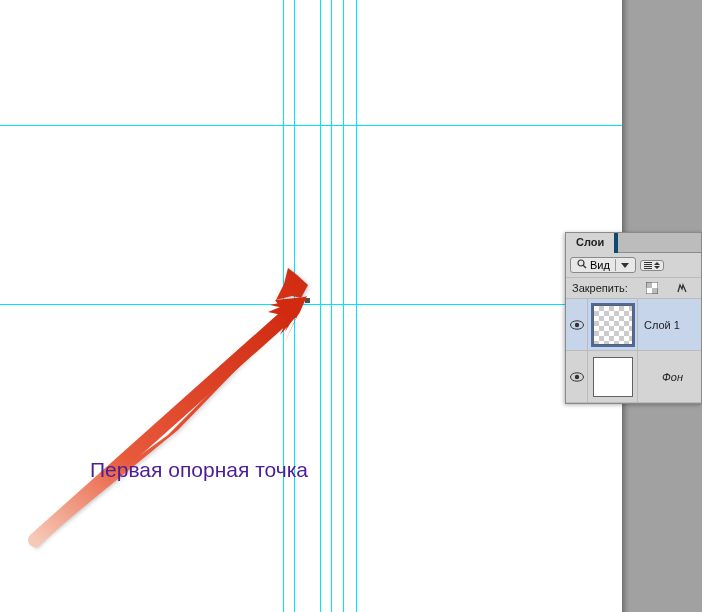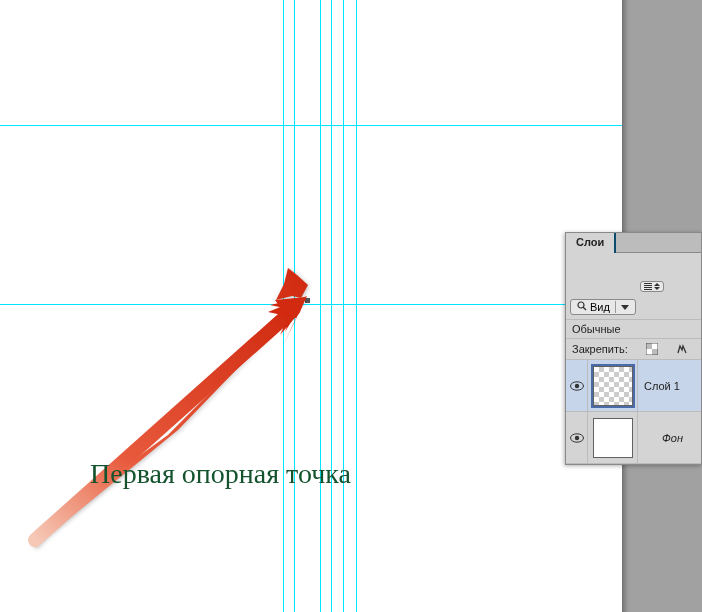"Слои" .panel-tab { border-right: 2px solid #0c4a6e -> 4px solid #0c4a6e }
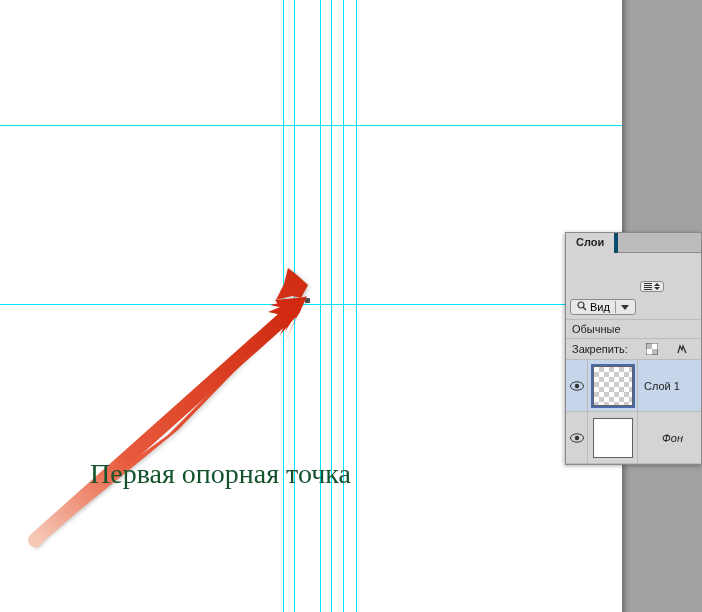"Вид" .search-btn { margin-top: 42px -> none }
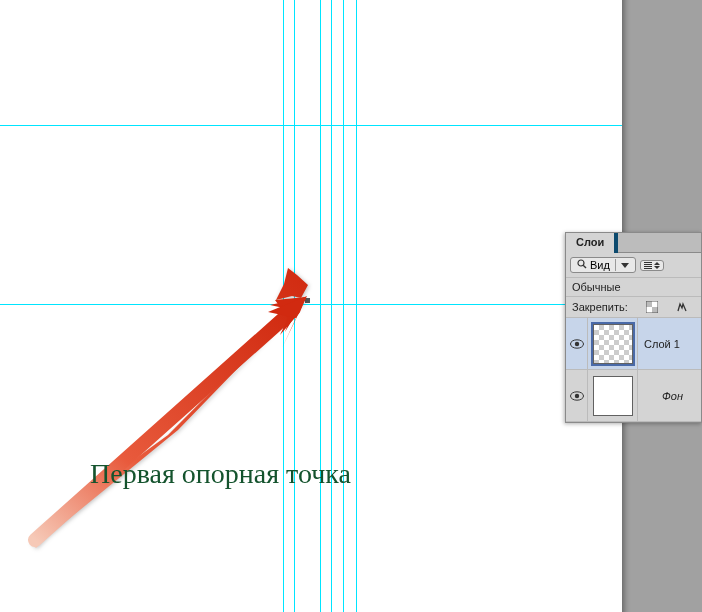"Обычные" div.panel-row2 { html: <div>Обычные</div> -> none }
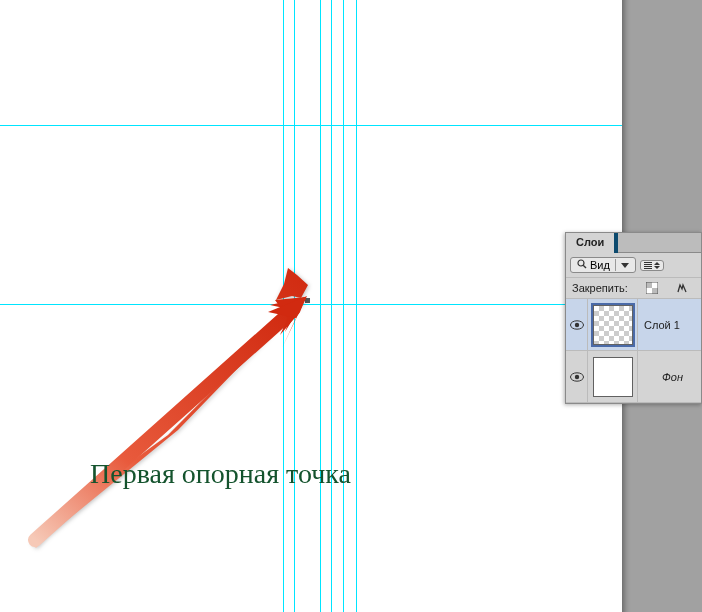"Первая опорная точка" .annotation-text { color: #14532d -> #4c1d95; font-family: Liberation Serif, serif -> Liberation Sans, sans-serif; font-size: 28px -> 21px }
